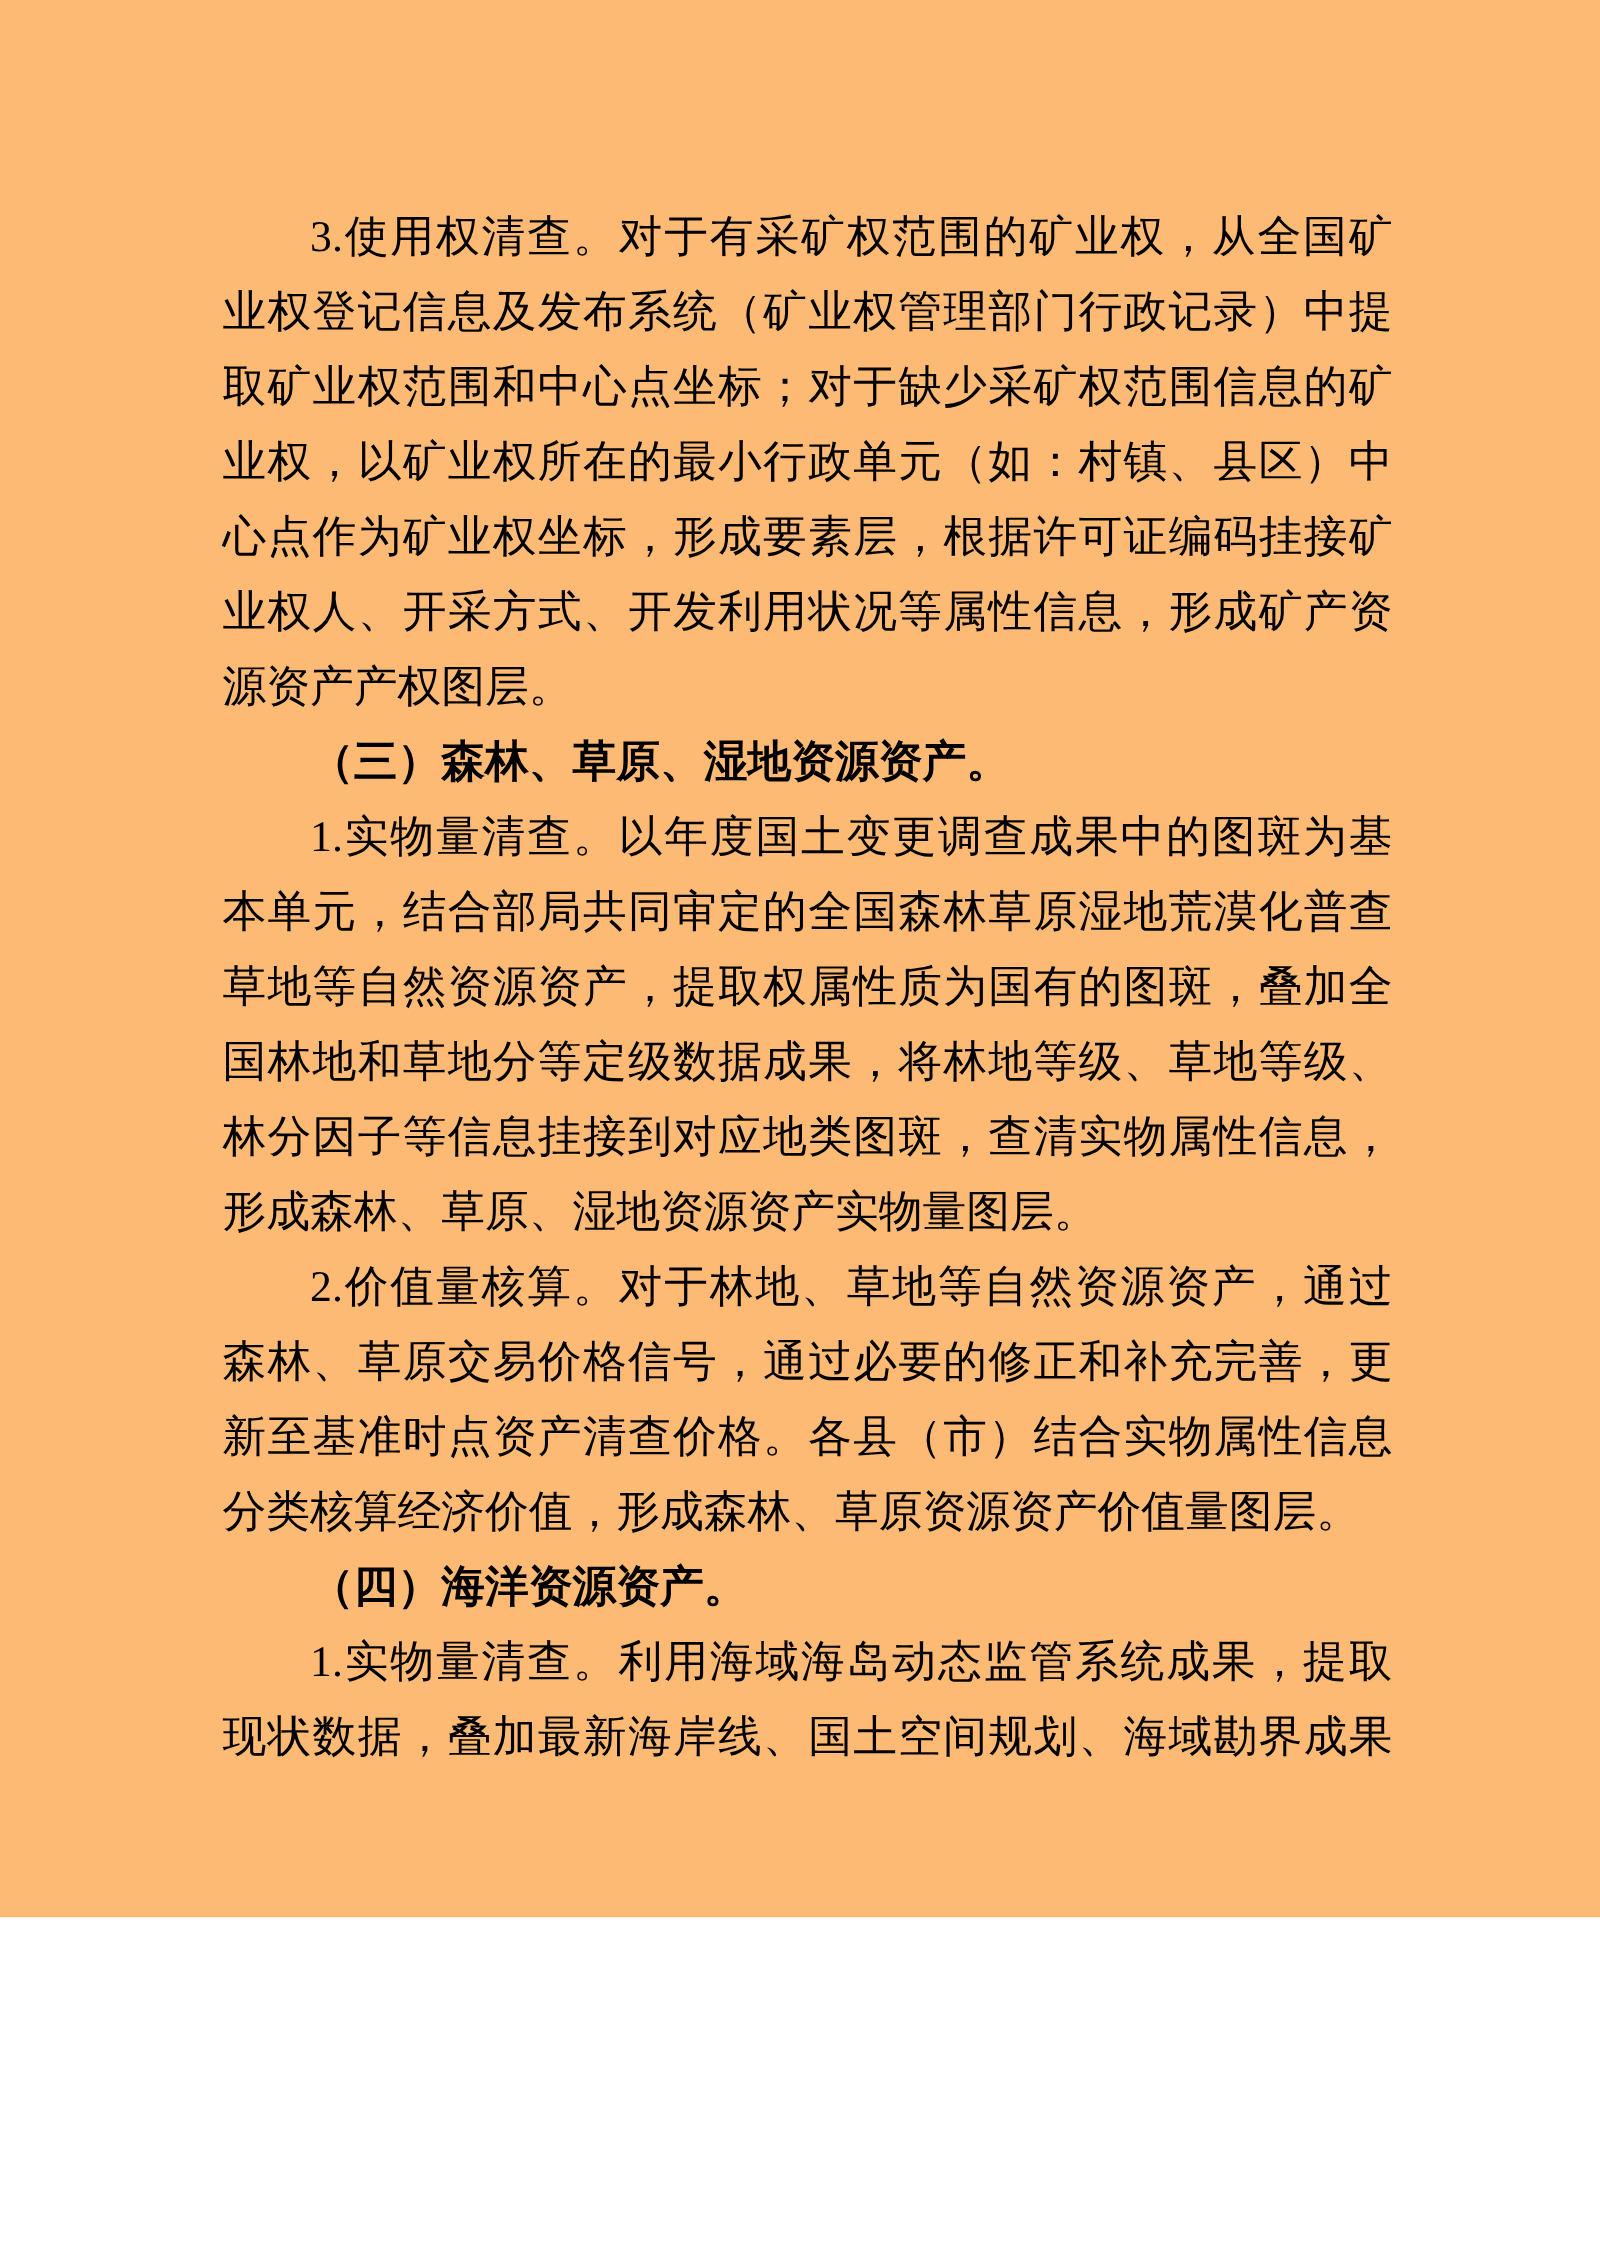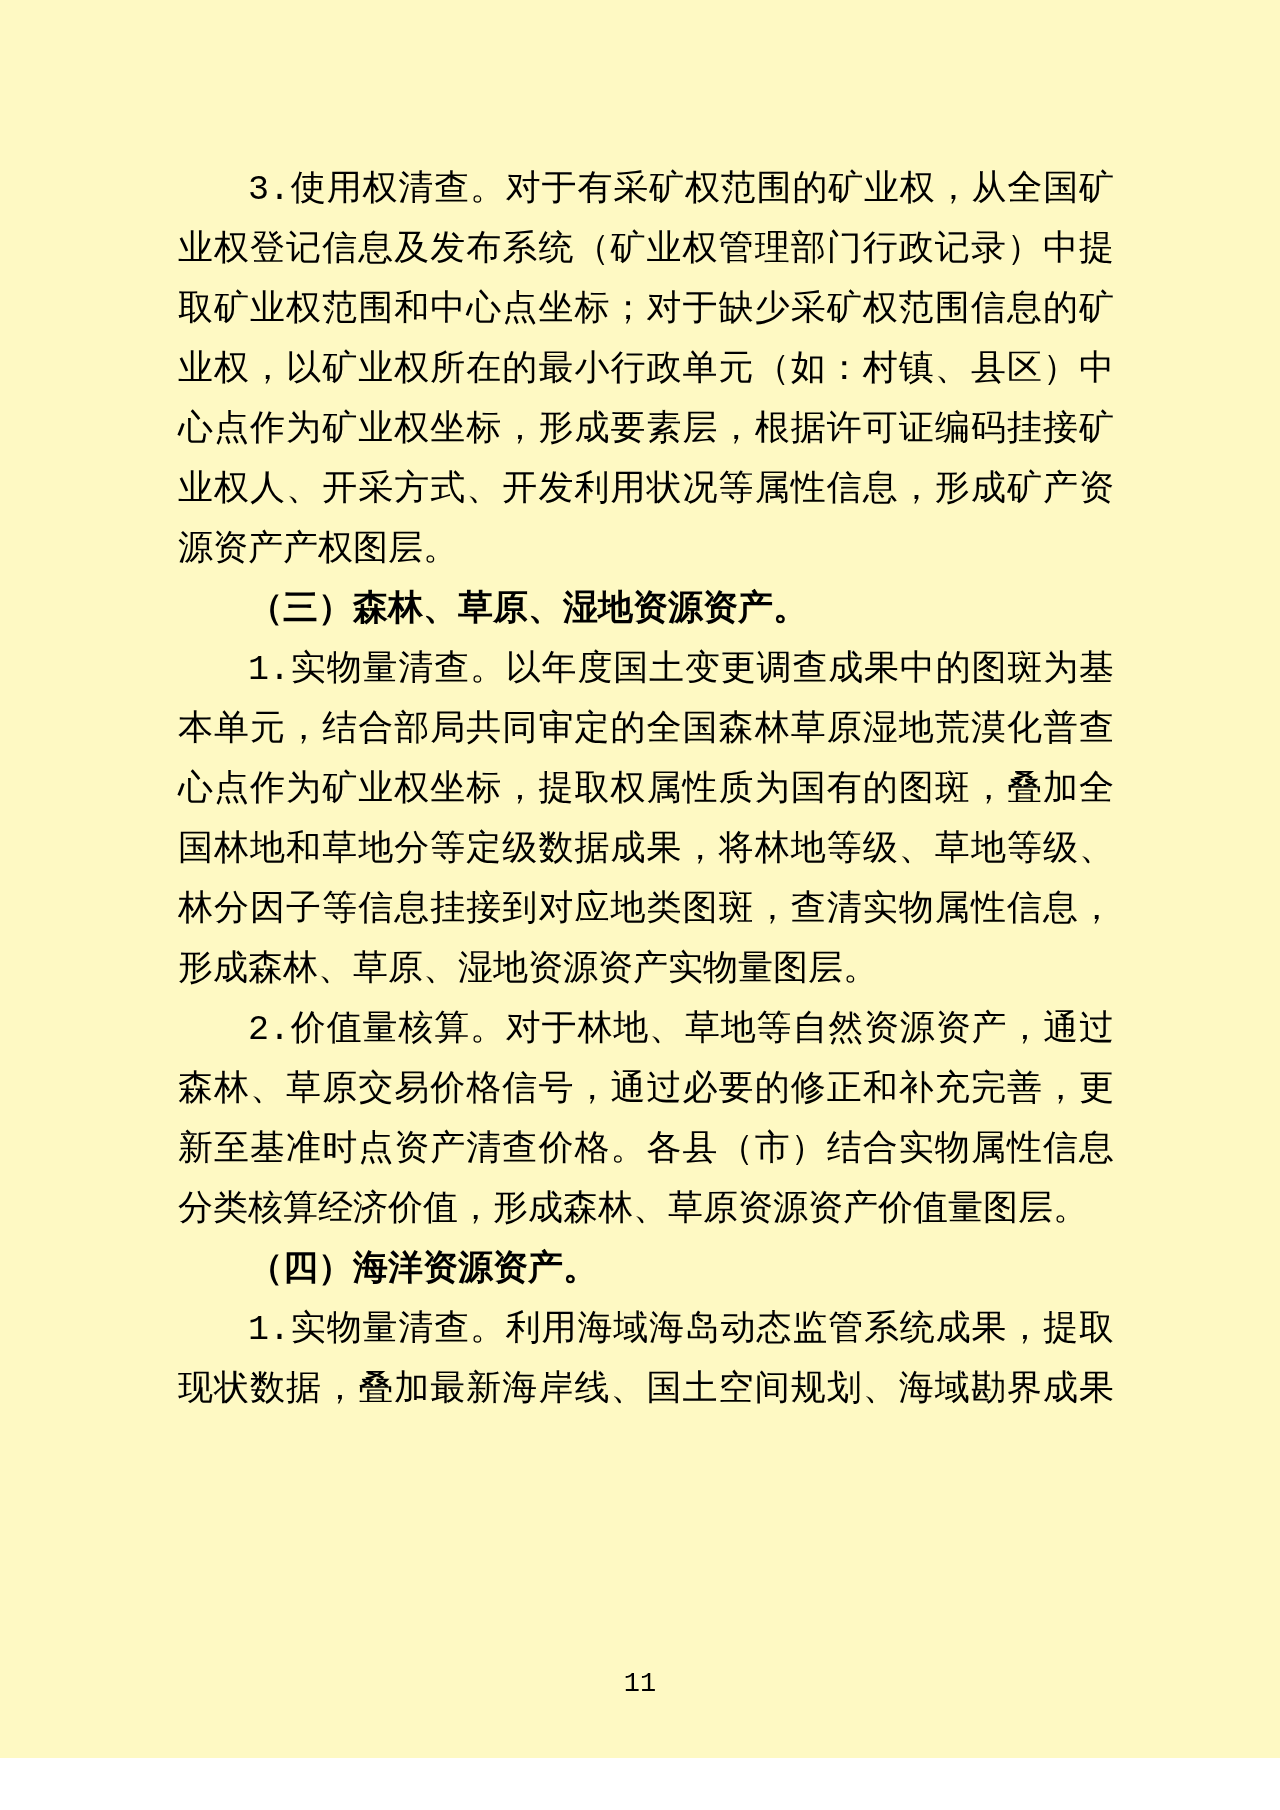"3.使用权清查。对于有采矿权范围的矿业权，从全国矿" .page { background: #fef9c3 -> #fdba74; font-family: Liberation Mono, monospace -> Liberation Serif, serif; height: 1758px -> 1534px }
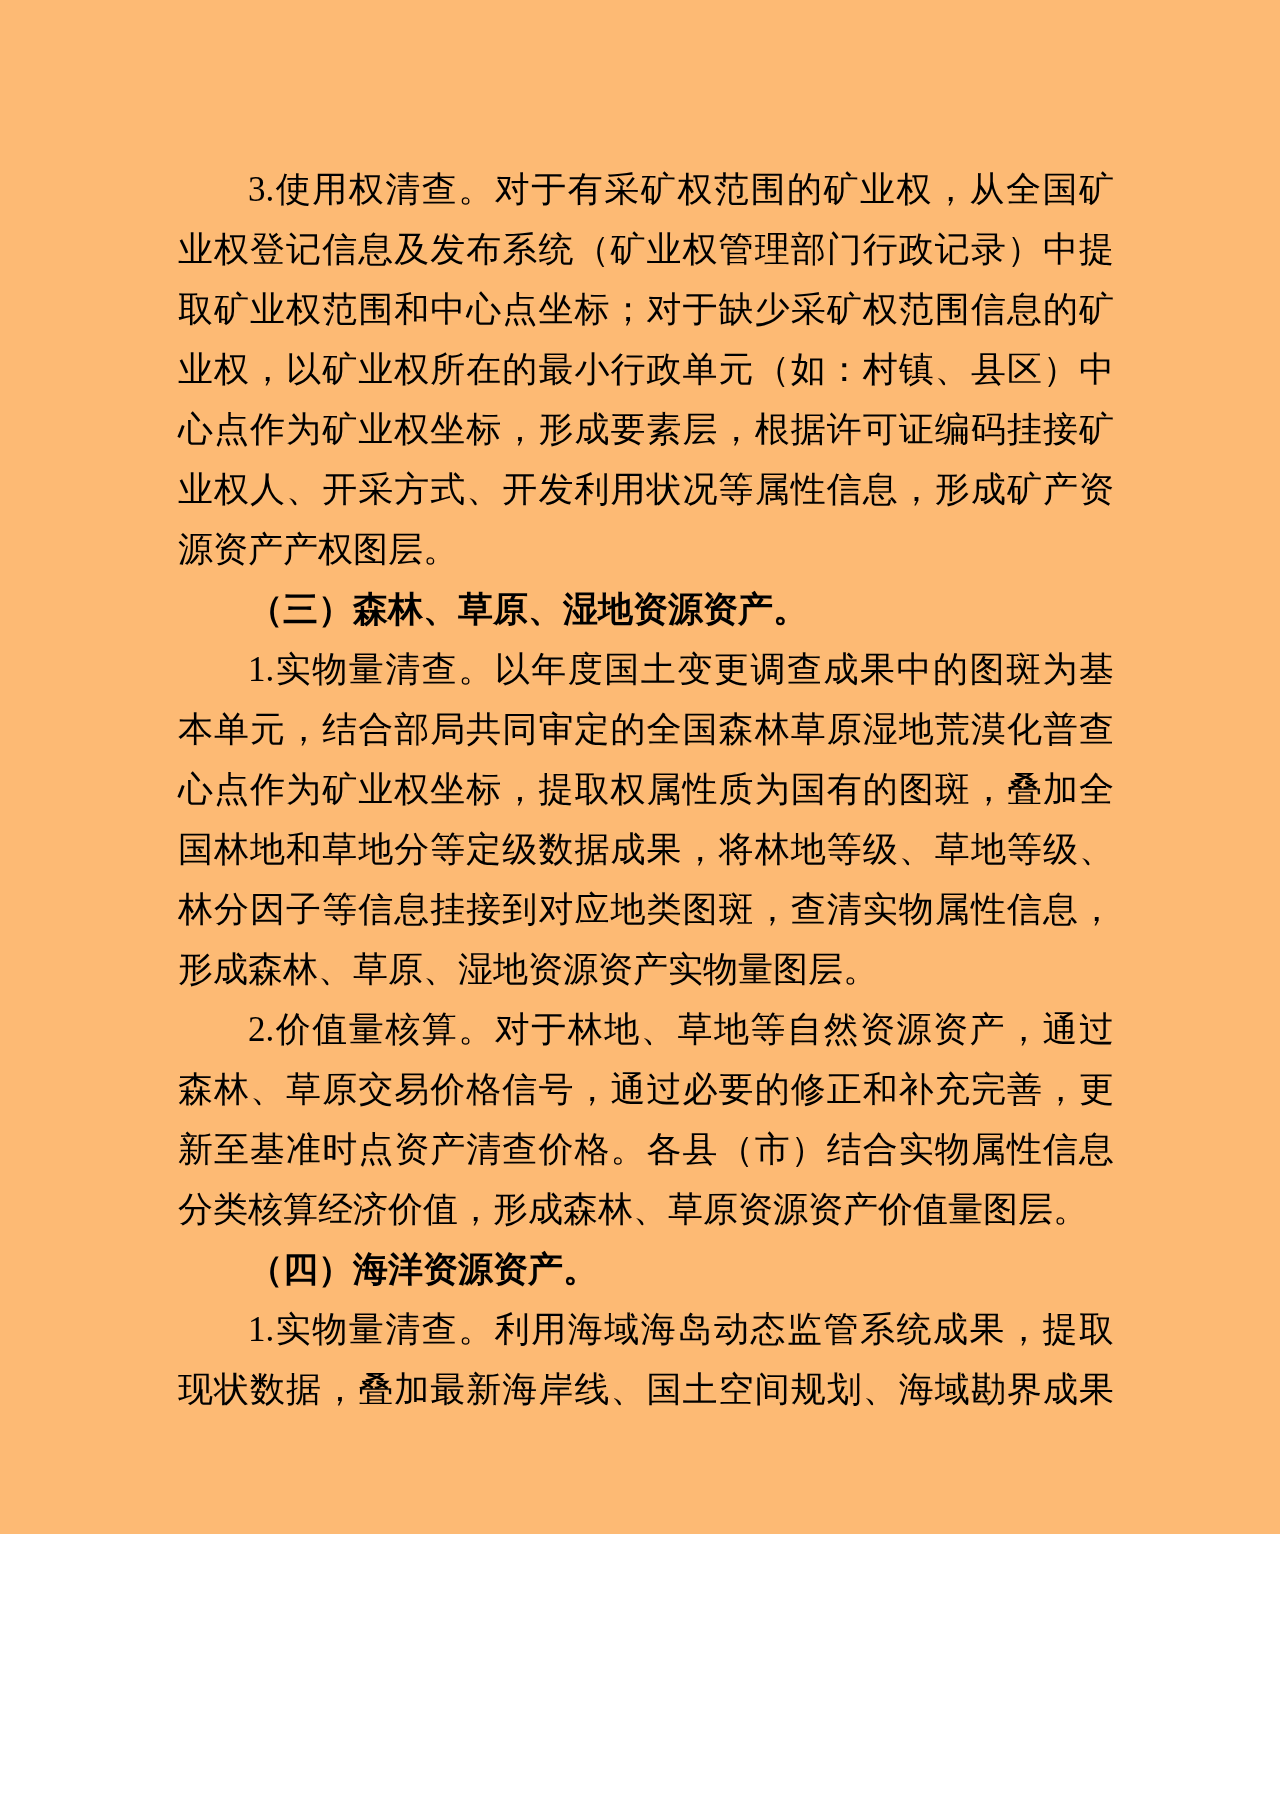"心点作为矿业权坐标，提取权属性质为国有的图斑，叠加全" div.line { text: 心点作为矿业权坐标 -> 草地等自然资源资产 }
